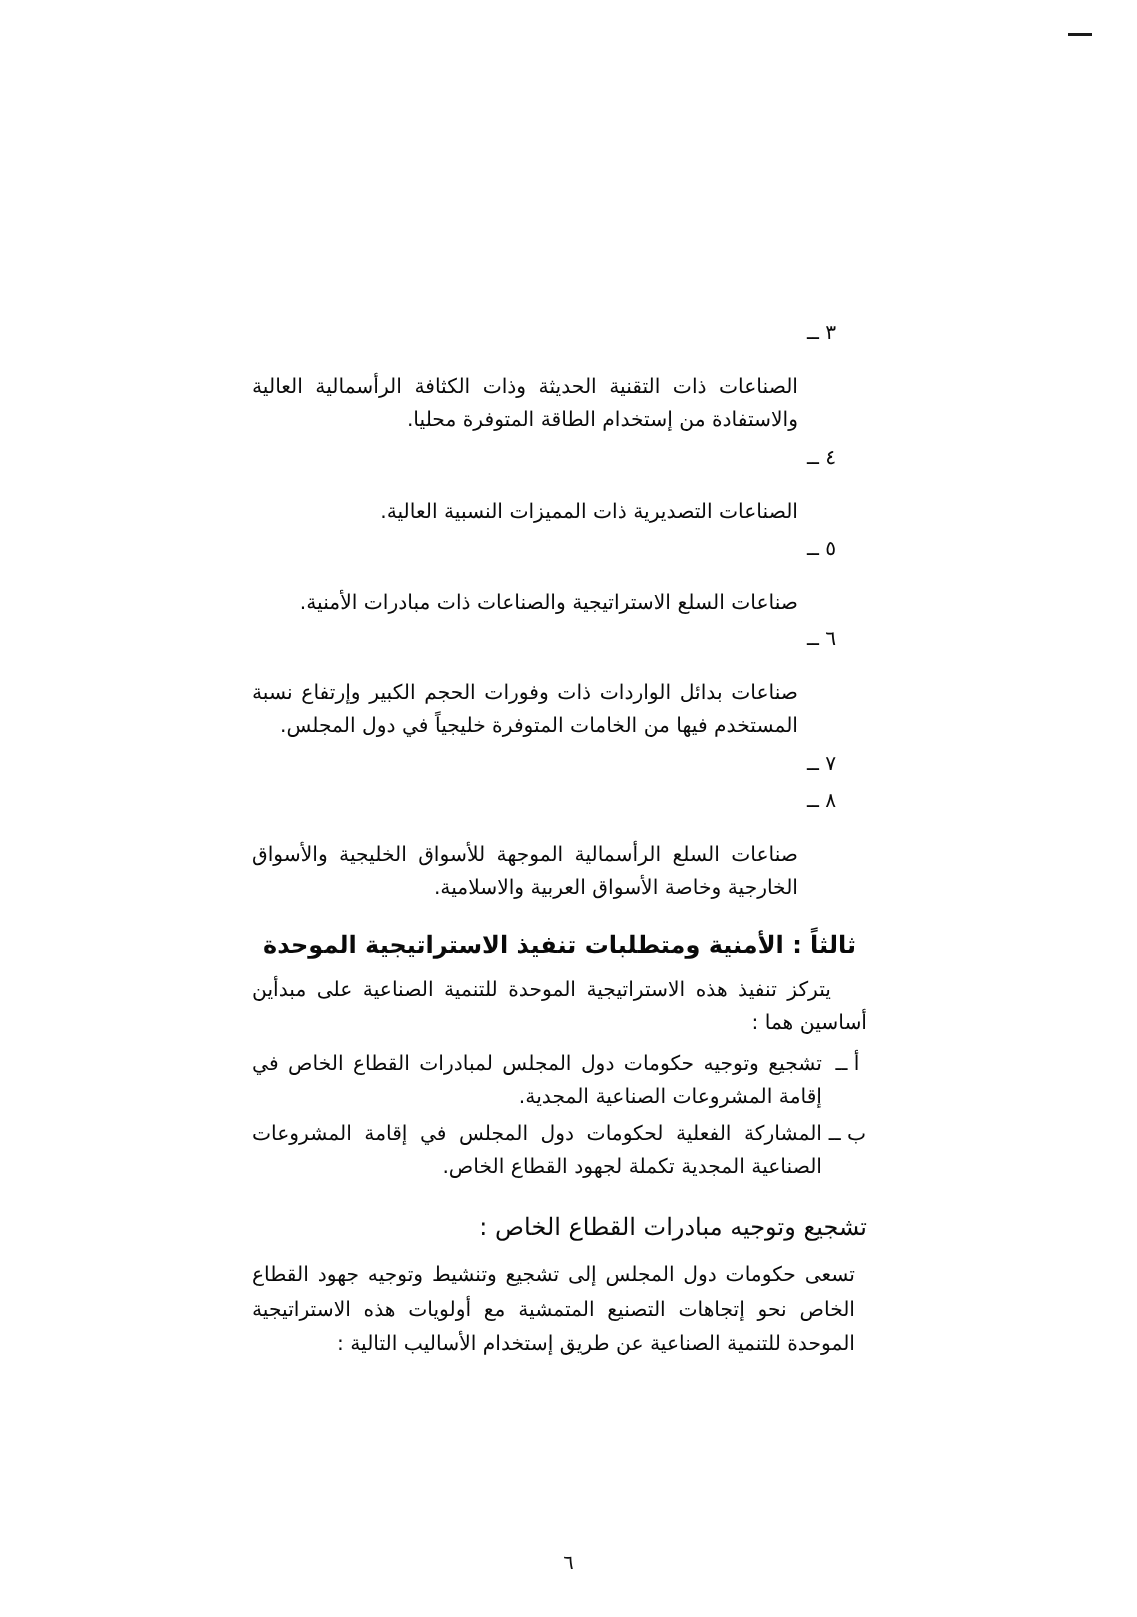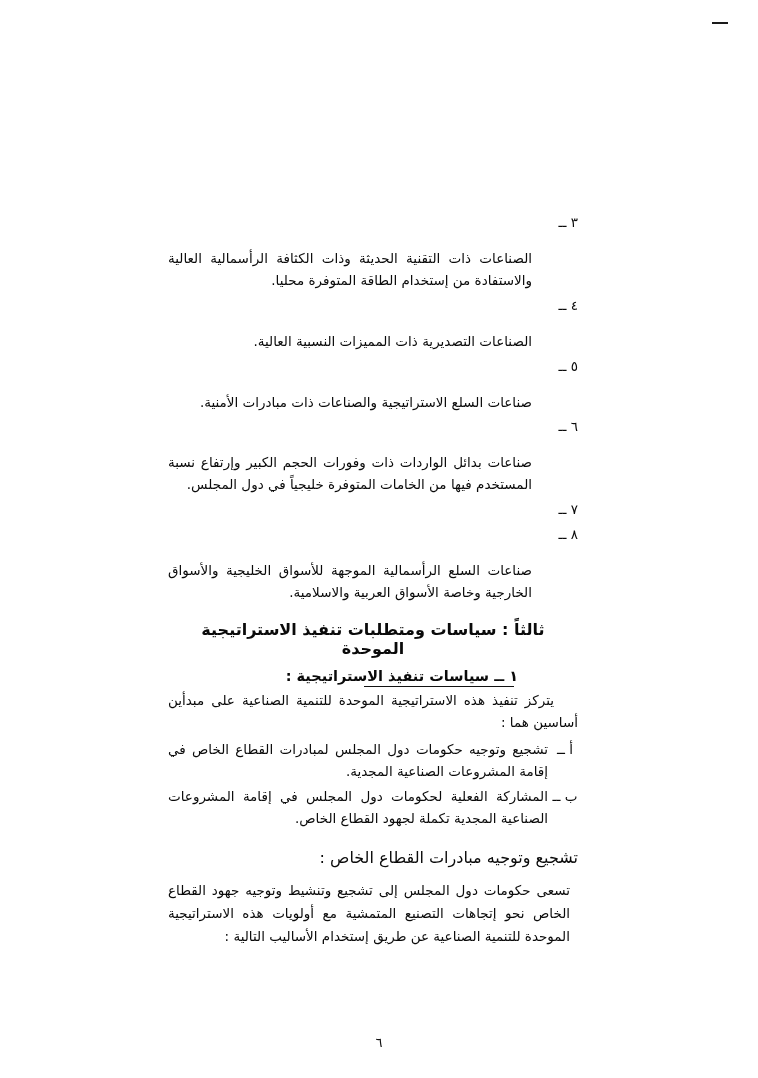"٣ ــ" .li-num { text-align: right -> left }
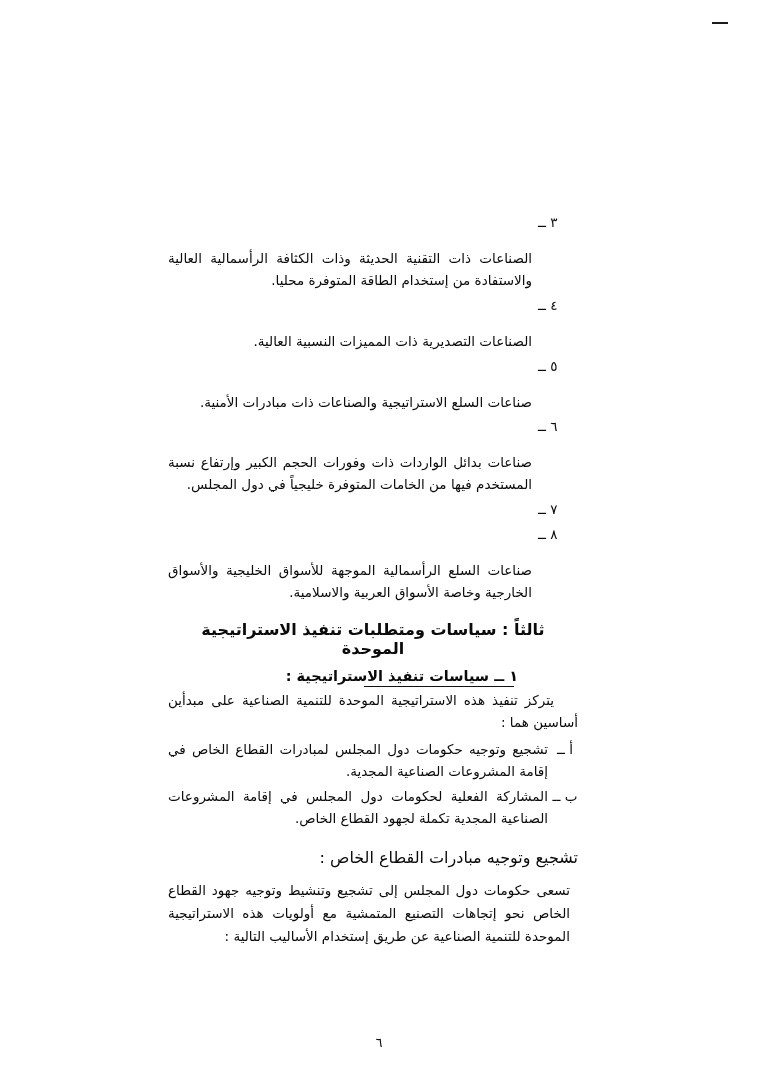"ثالثاً : سياسات ومتطلبات تنفيذ" div.heading-main { text: سياسات -> الأمنية }
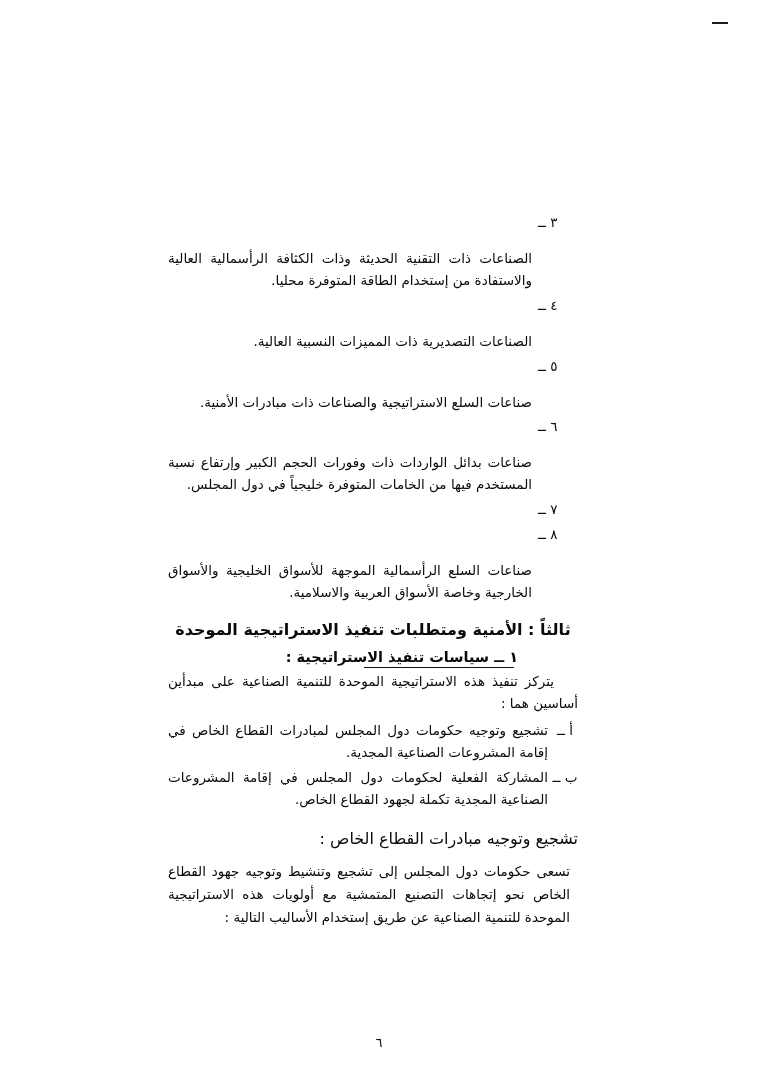"١ ــ سياسات تنفيذ الاستراتيجية" div.heading-sub { html: <div> <span>١ ــ سياسات تنفيذ الاستراتيجية :</span> <span></span> </div> -> none }
